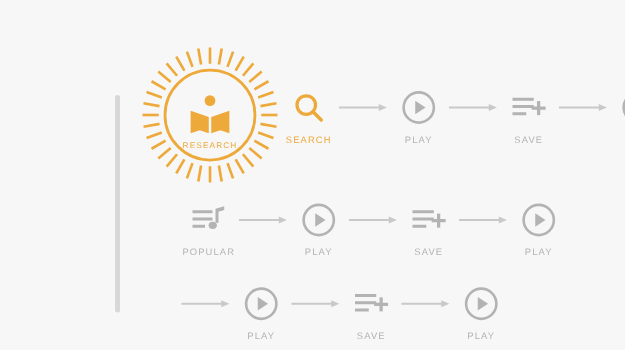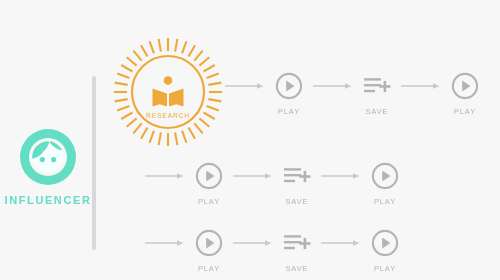"SEARCH" div.node { html: none -> <div> <div> <svg> <circle></circle> <line></line> </svg> </div> <div>SEARCH</div> </div> }
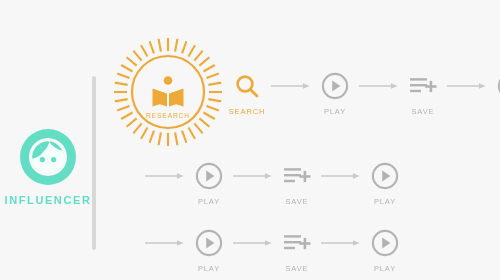"INFLUENCER" div { html: <div> <span> <svg> <circle></circle> <path></path> <path></path> <path></path> <path></path> <path></path> <circle></circle> <circle></circle> </svg> </span> <div>INFLUENCER</div> </div> -> none }
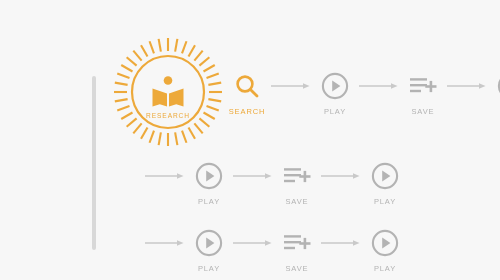"POPULAR" div.node { html: none -> <div> <div> <svg> <rect></rect> <rect></rect> <rect></rect> <path></path> <ellipse></ellipse> </svg> </div> <div>POPULAR</div> </div> }
